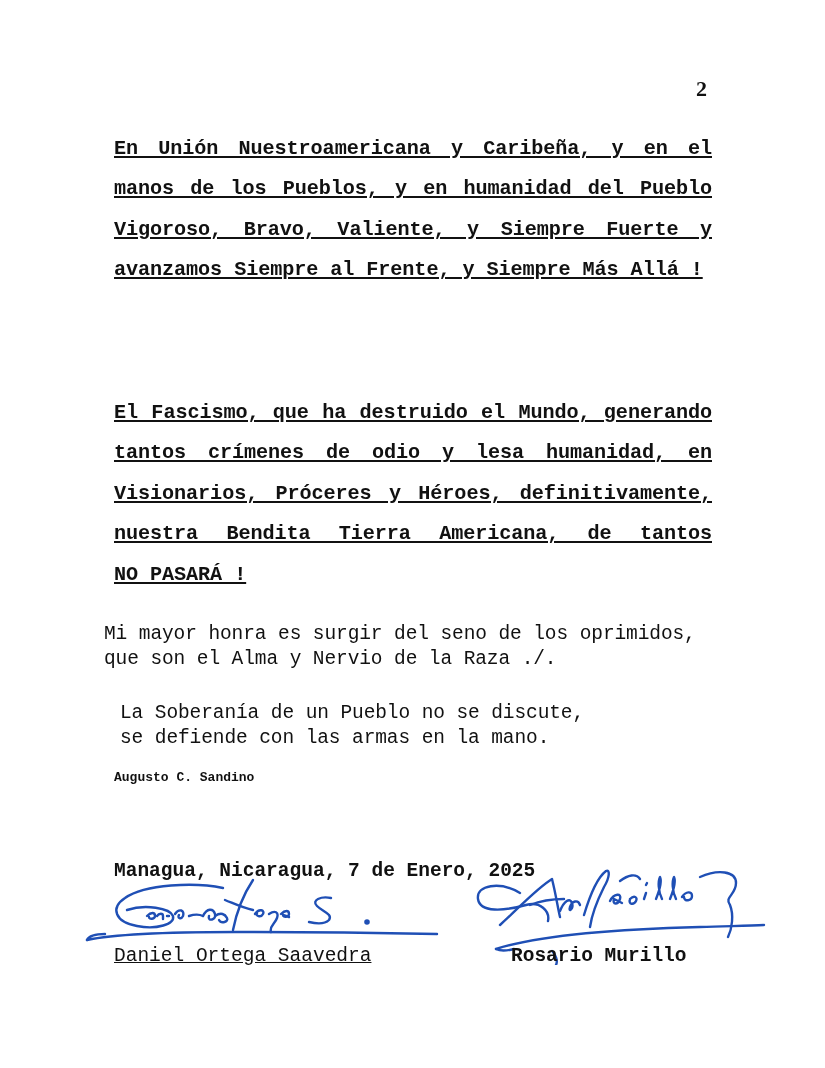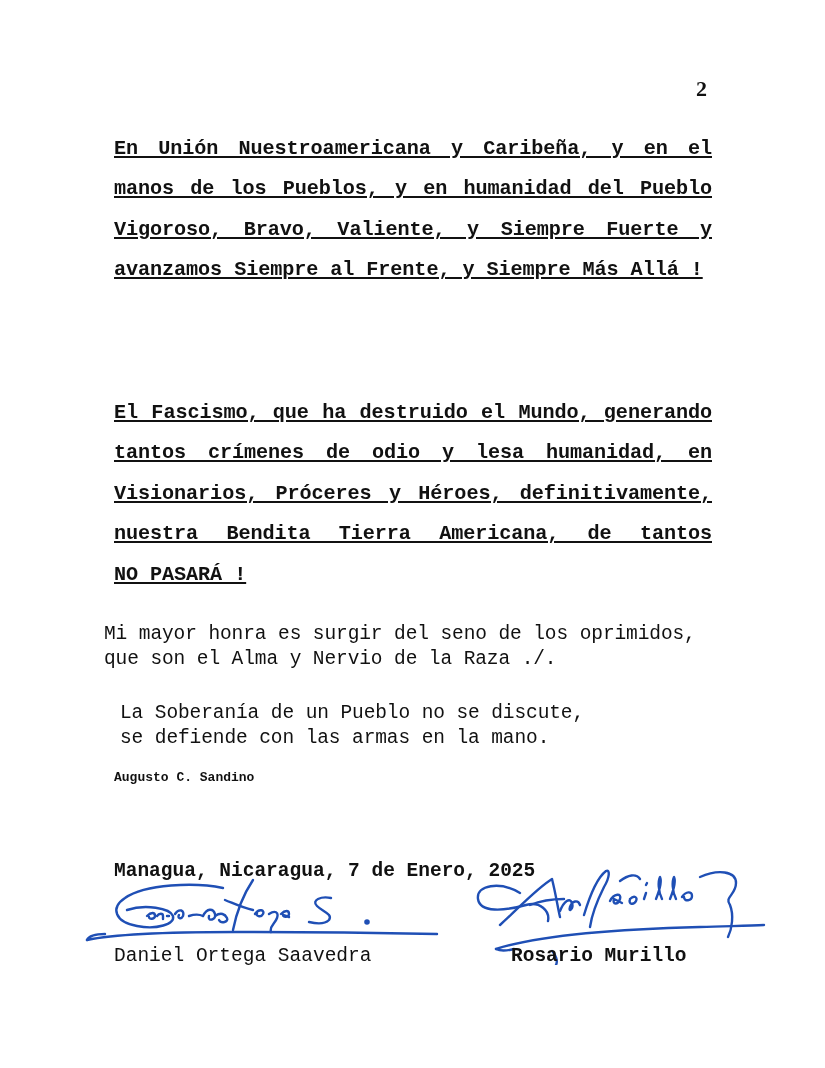"Daniel Ortega Saavedra" #name-left { text-decoration: none -> underline }
